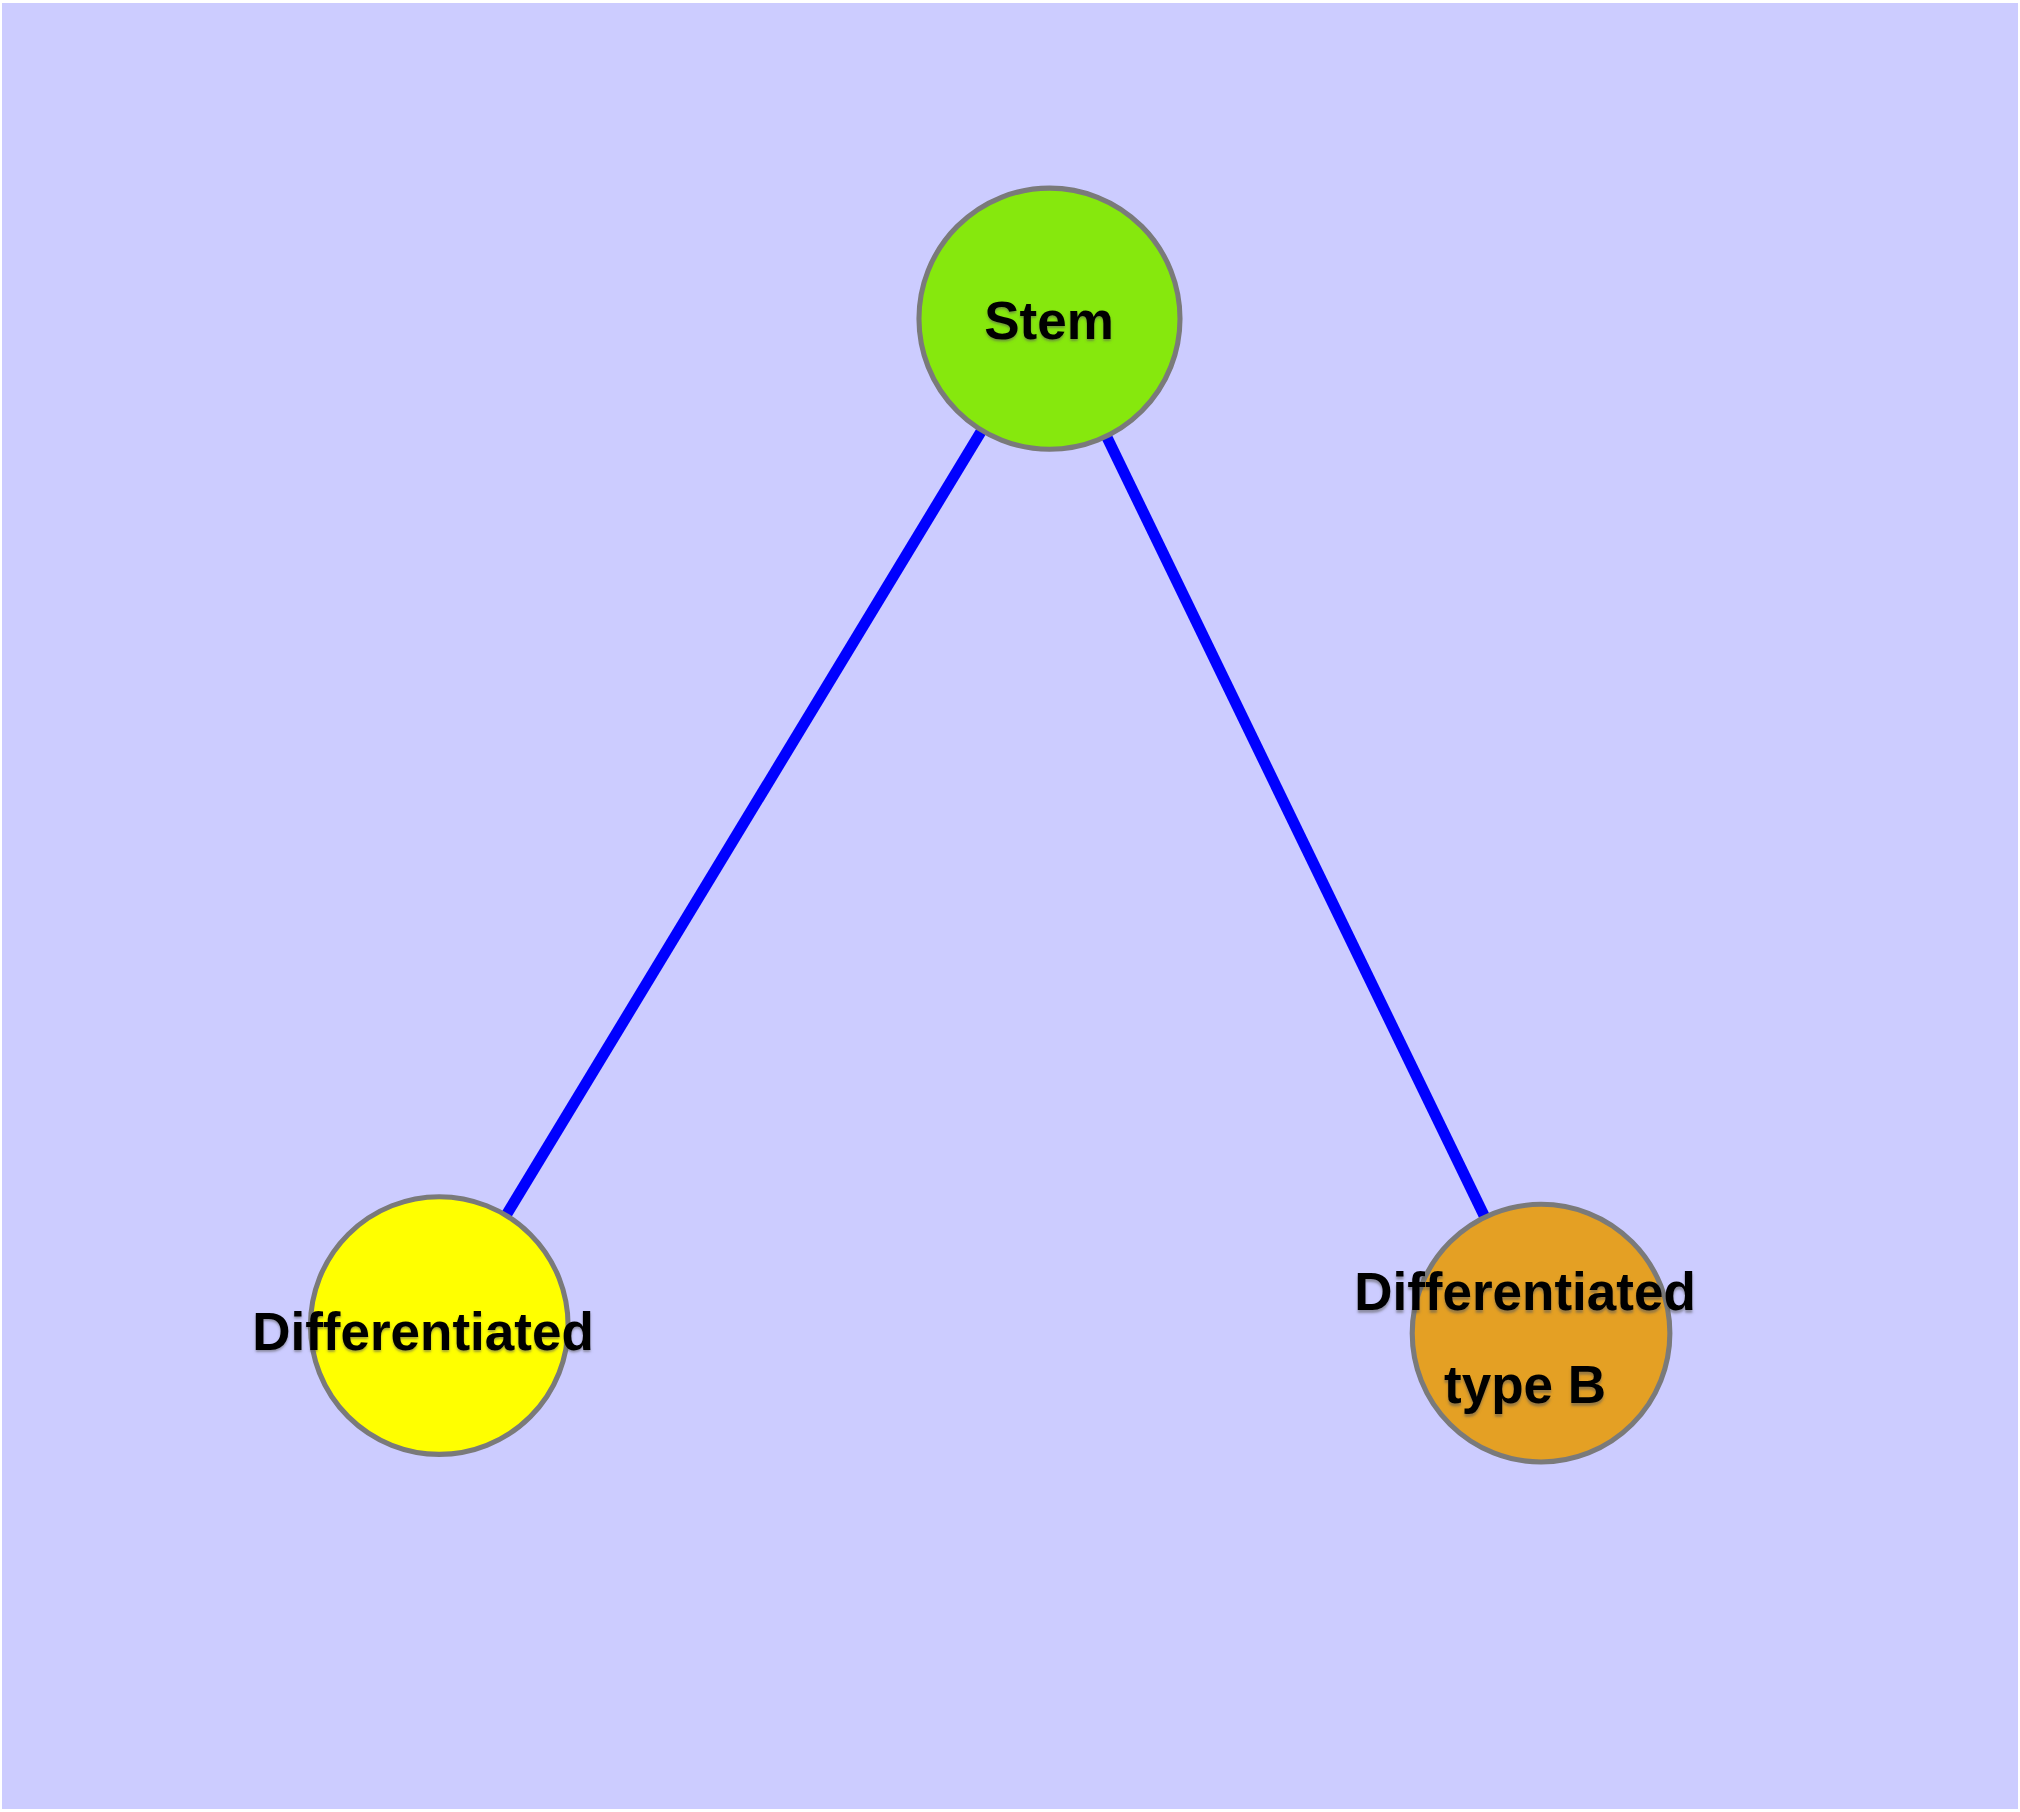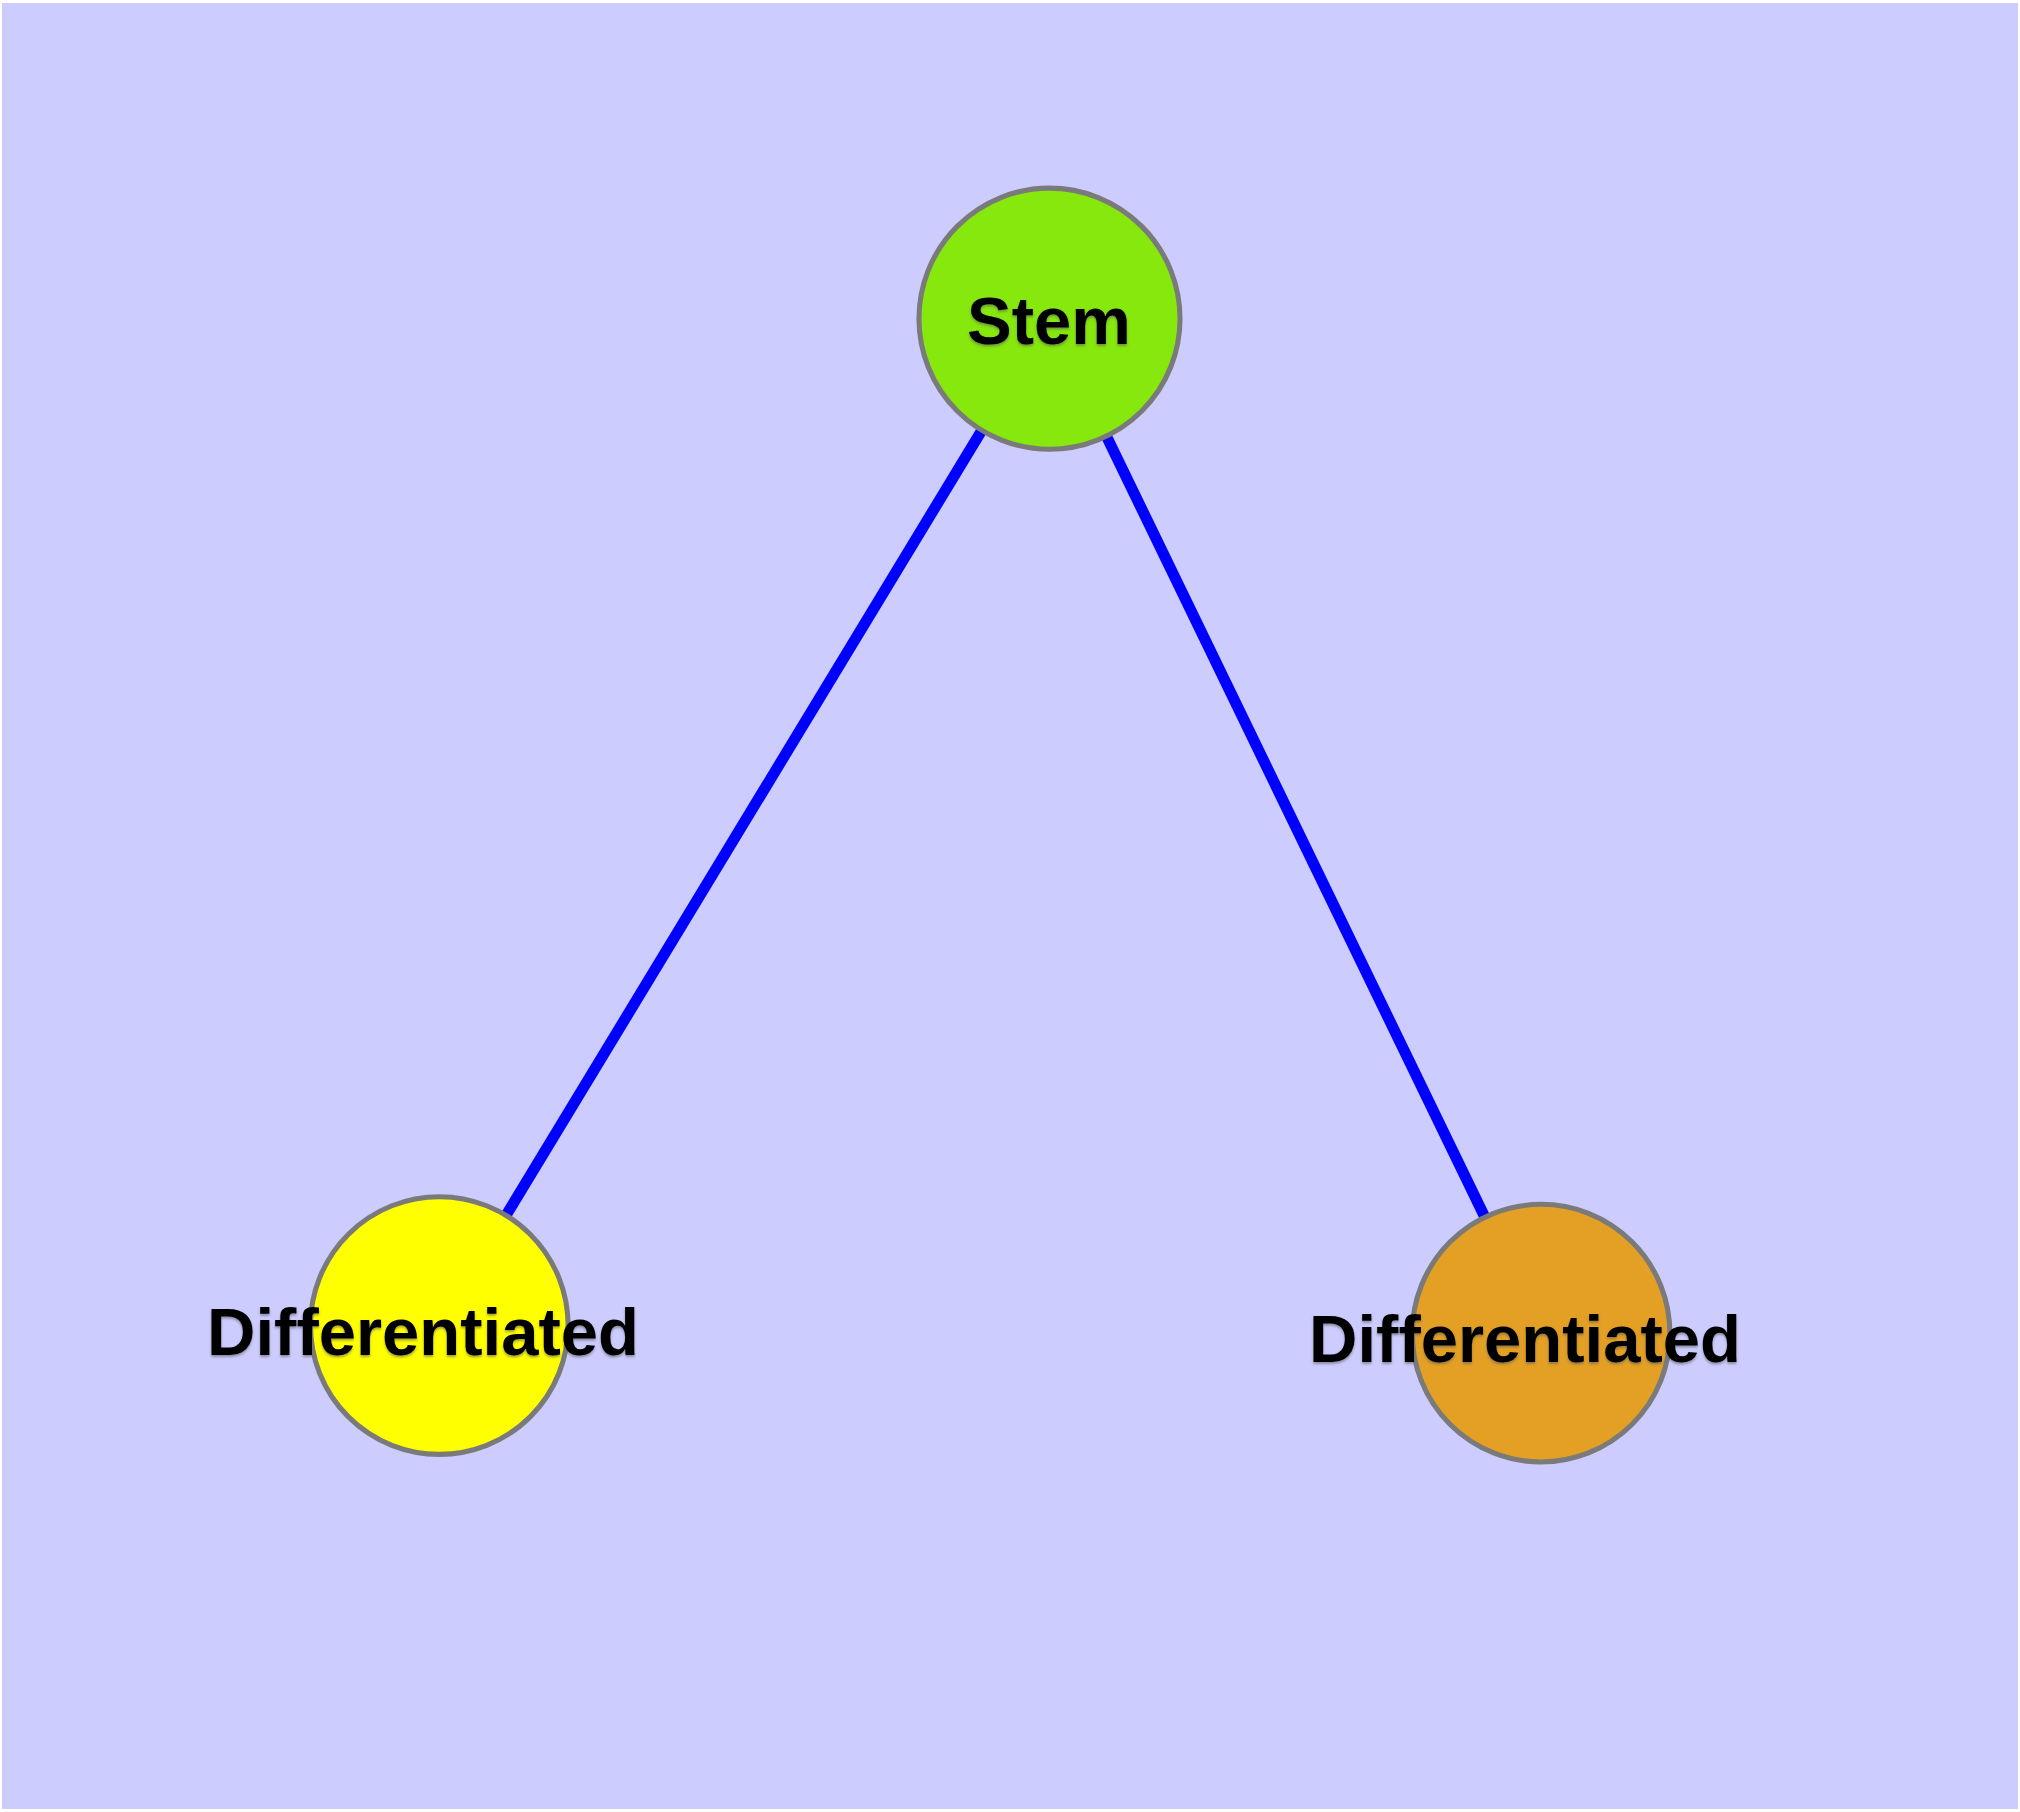"Stem" .node-label { font-size: 67px -> 53px }
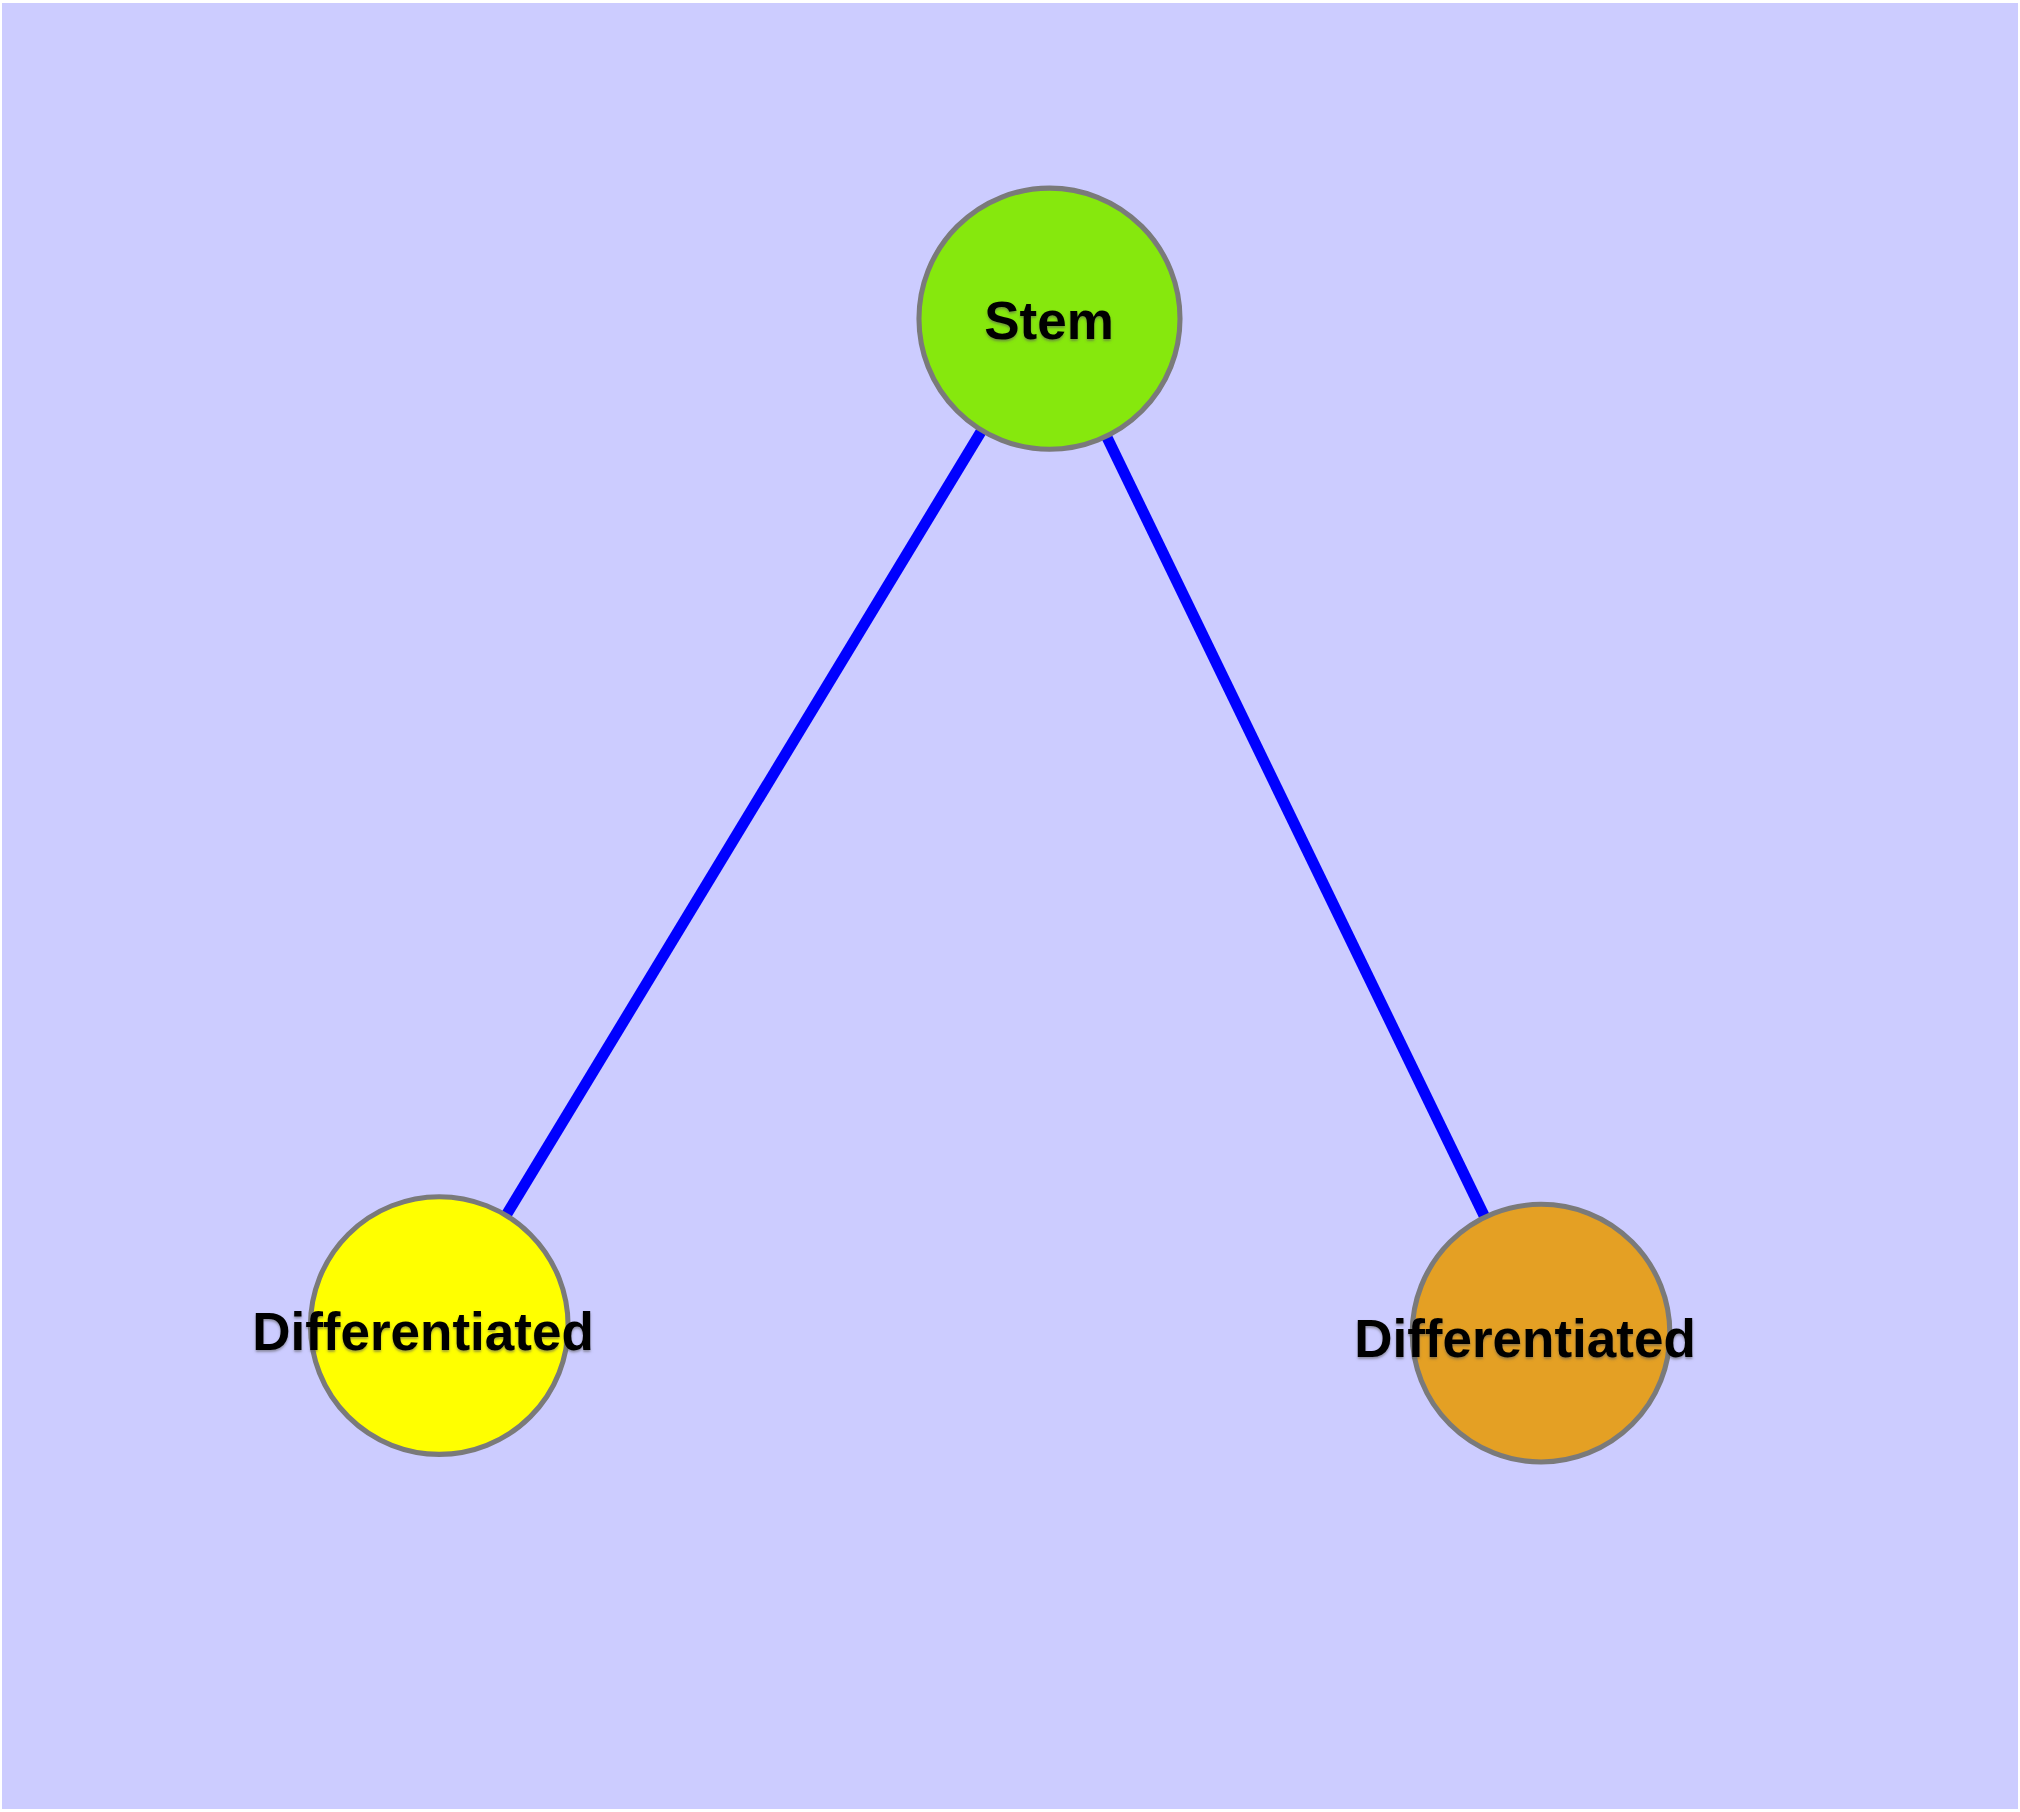"type B" span.line { html: none -> <span>type B</span> }
